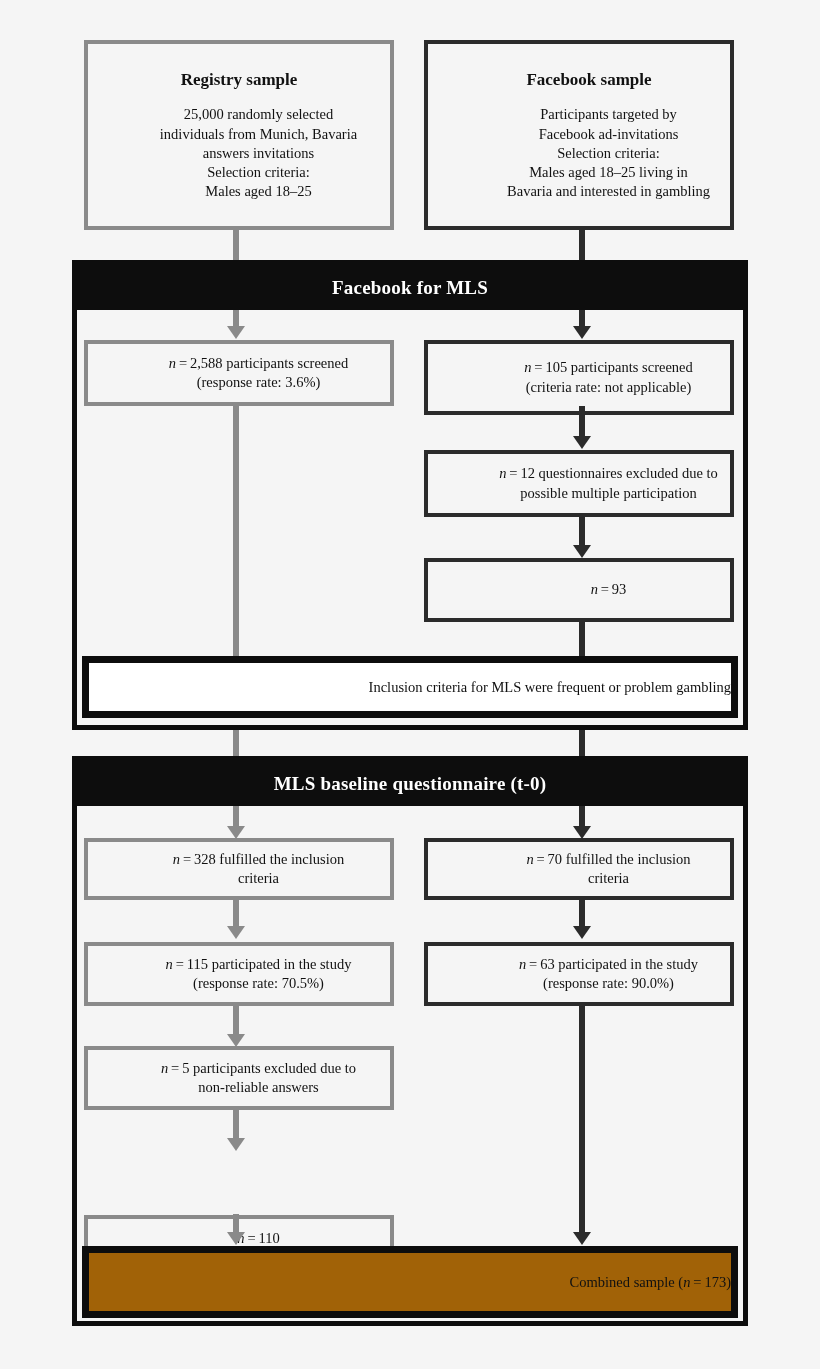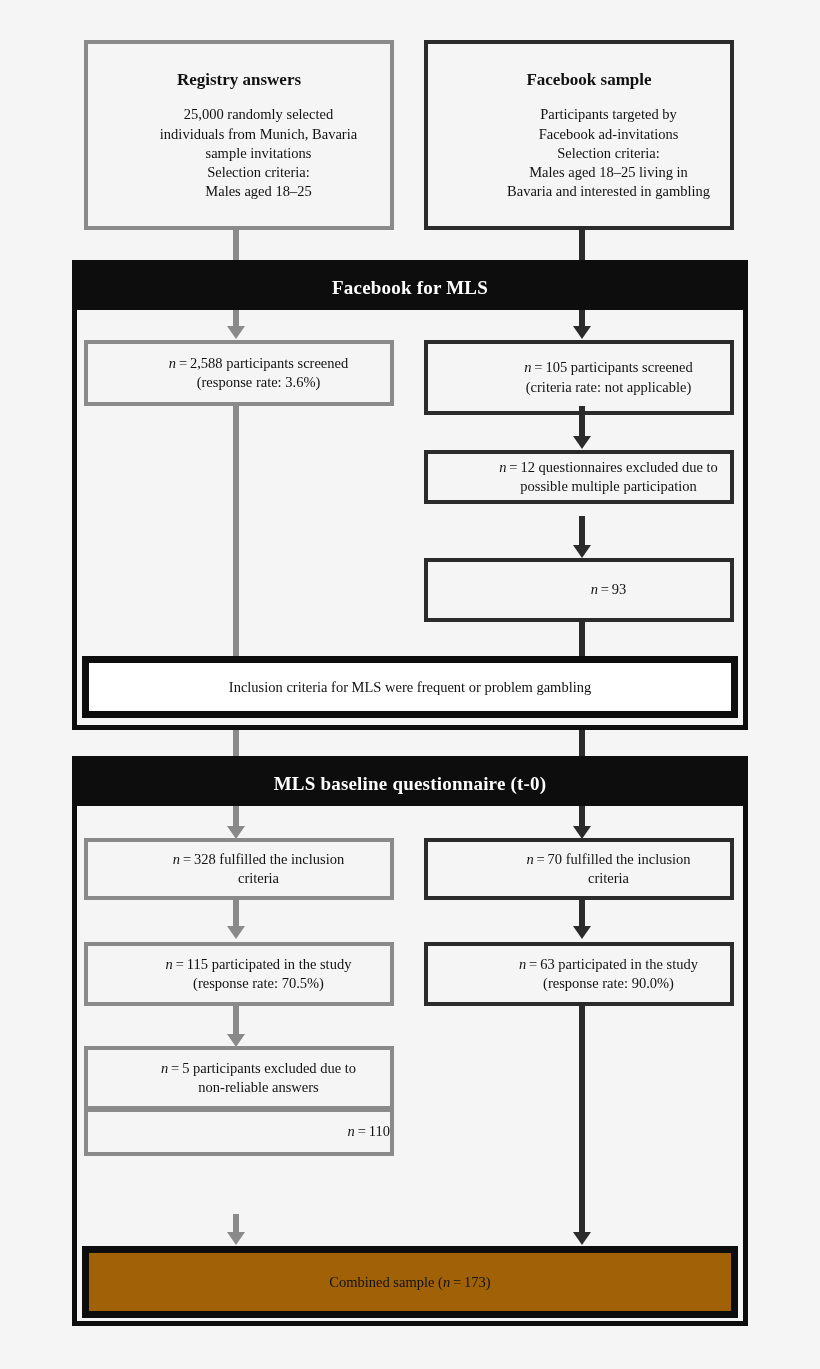"Registry answers" div.box-title { text: answers -> sample }
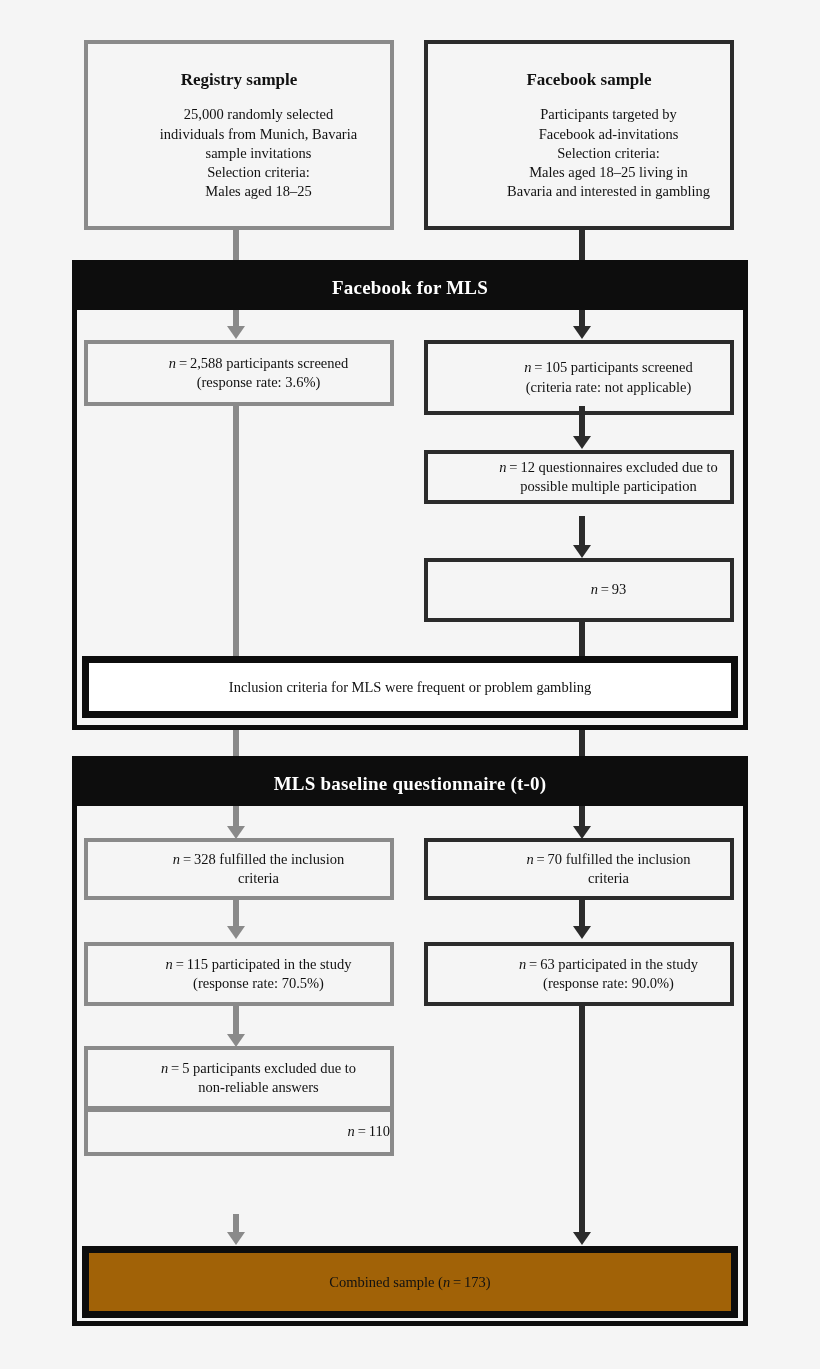"sample invitations" span.ln { text: sample -> answers }
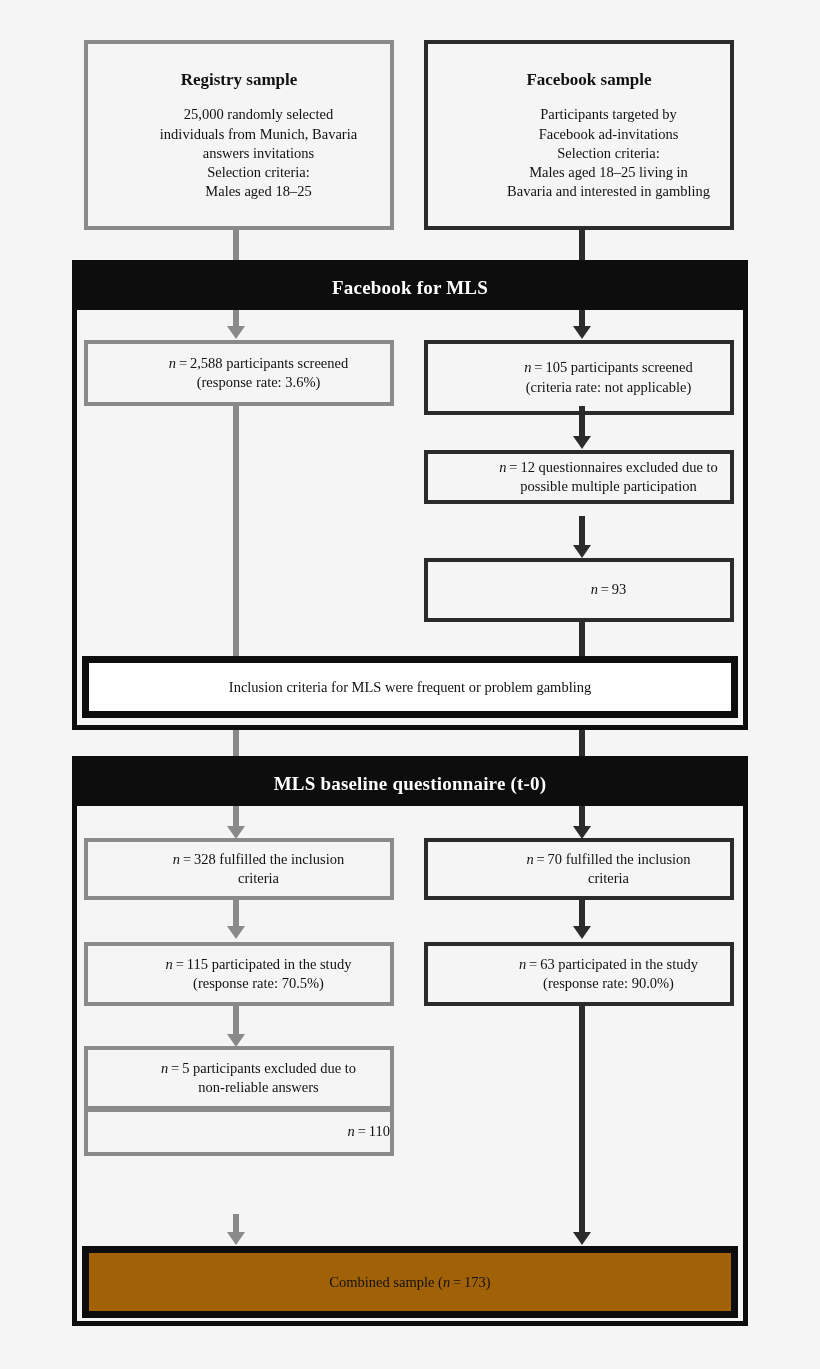"n = 12 questionnaires excluded" div.box { height: 54px -> 67px }
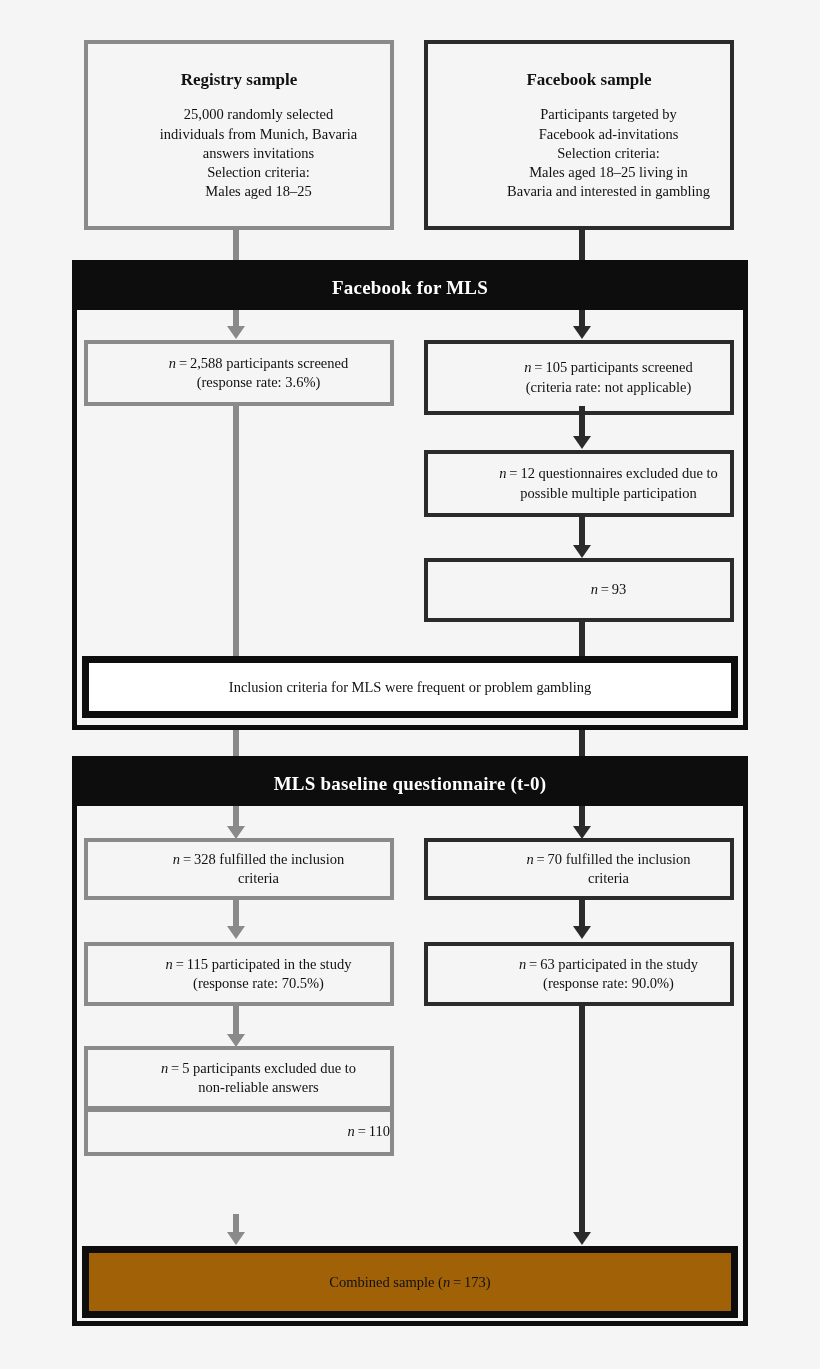"Inclusion criteria for MLS were" .double-box .inner { justify-content: center -> flex-end }
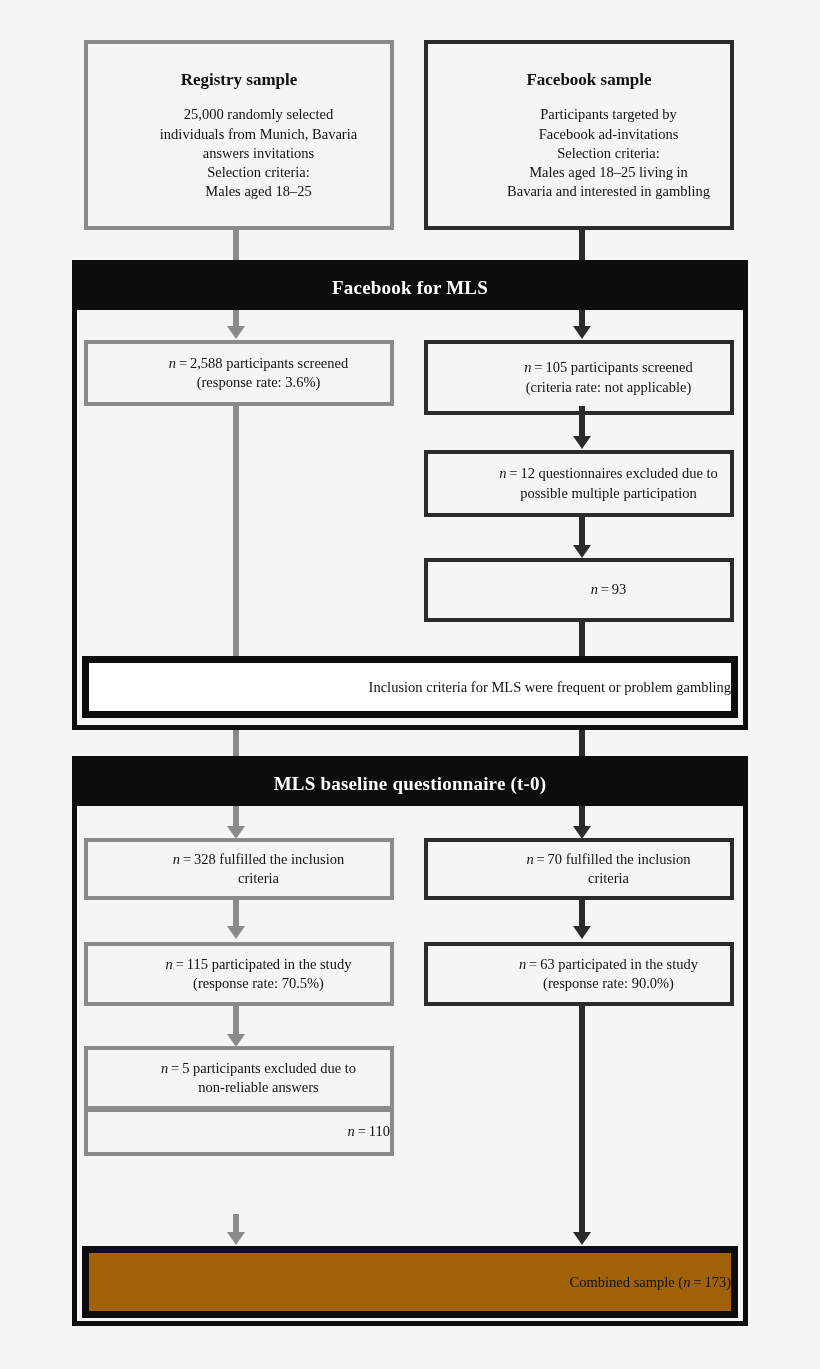"n = 110" div.box { align-items: flex-end -> none; top: 1108px -> 1215px }
